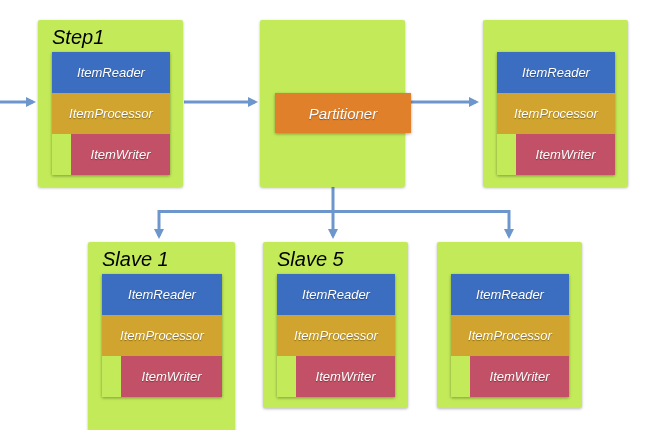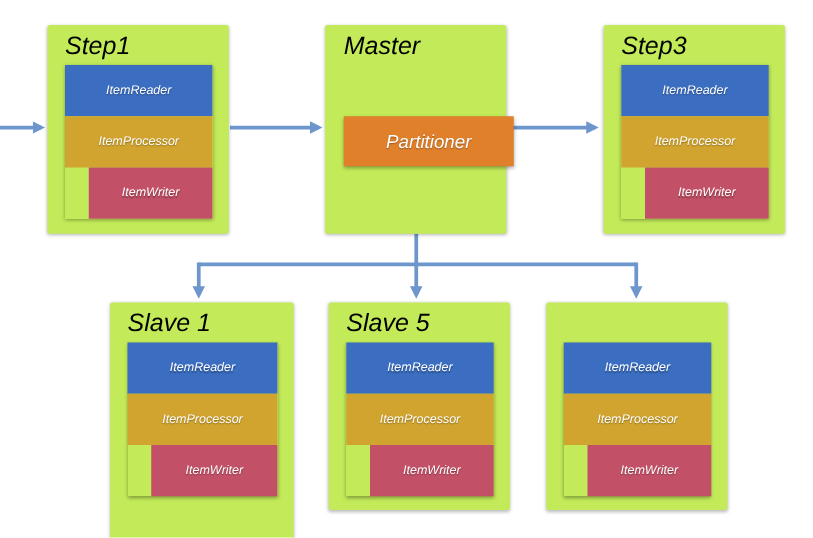"Master" div.node-title { html: <div>Master</div> -> none }
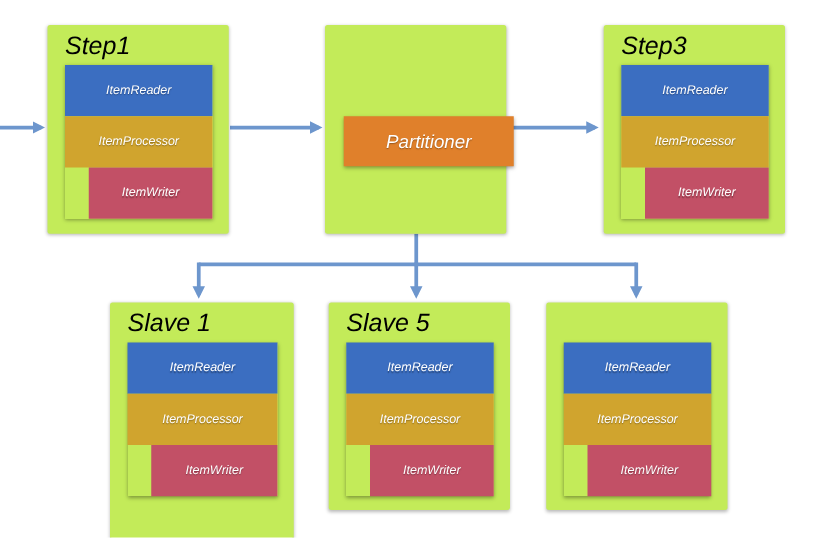"Step3" div.node-title { html: <div>Step3</div> -> none }
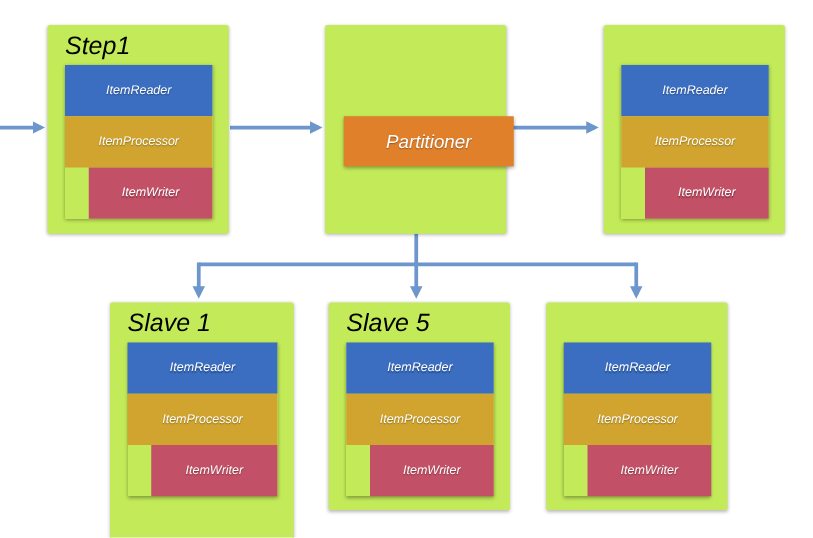"ItemReader" .comp { font-size: 10px -> 13px }
